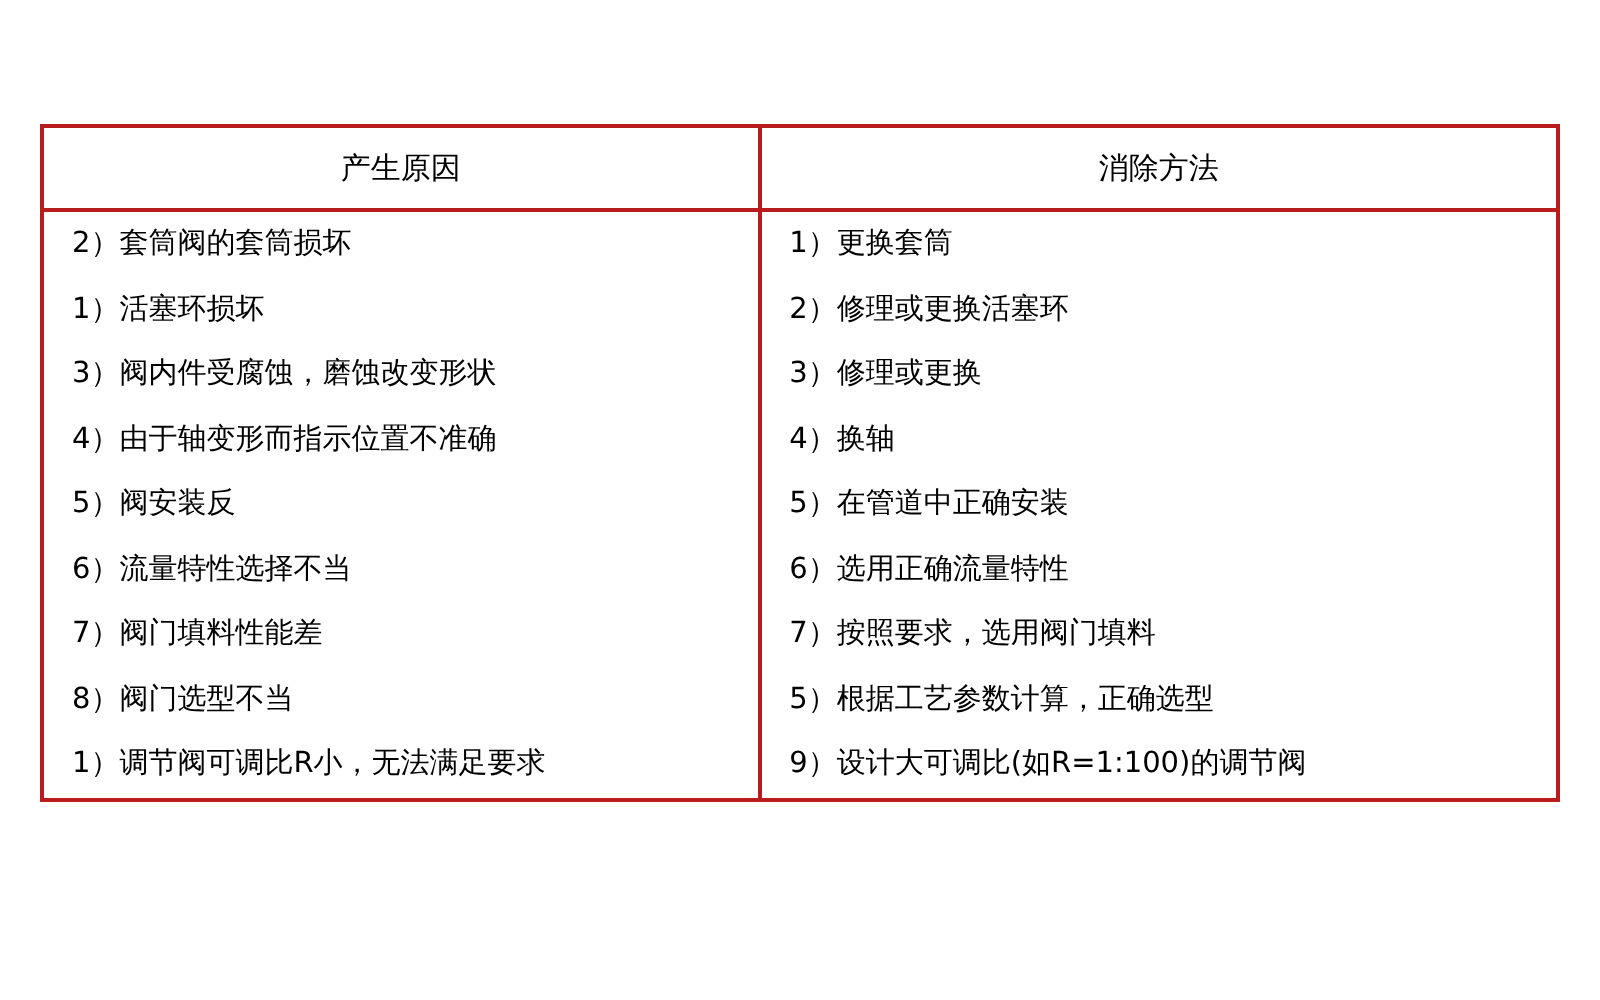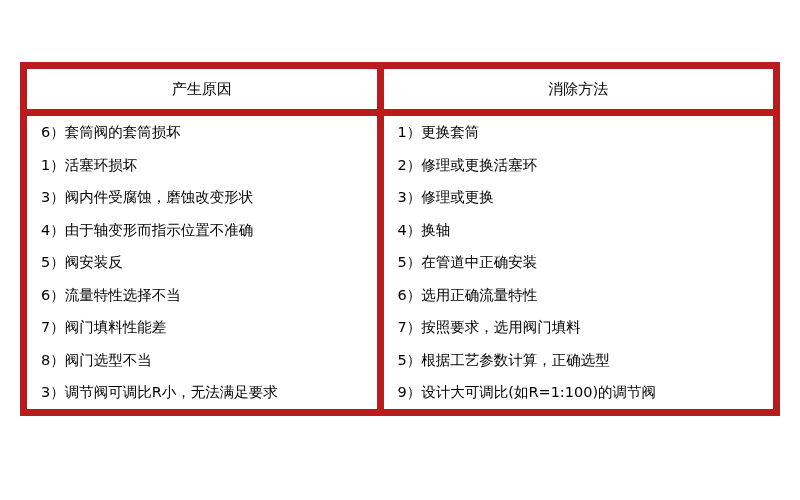"产生原因" table.data-table td, table.data-table th { border: 7px solid #b91c1c -> 2px solid #b91c1c }
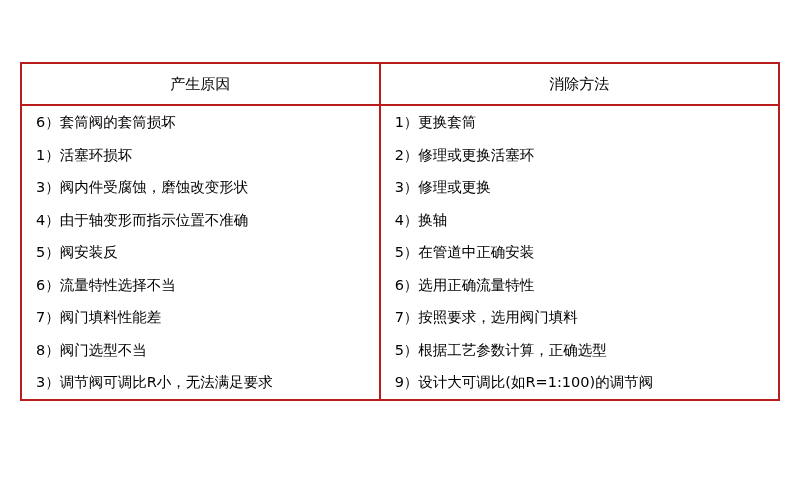"6）套筒阀的套筒损坏" li { text: 6 -> 2 }
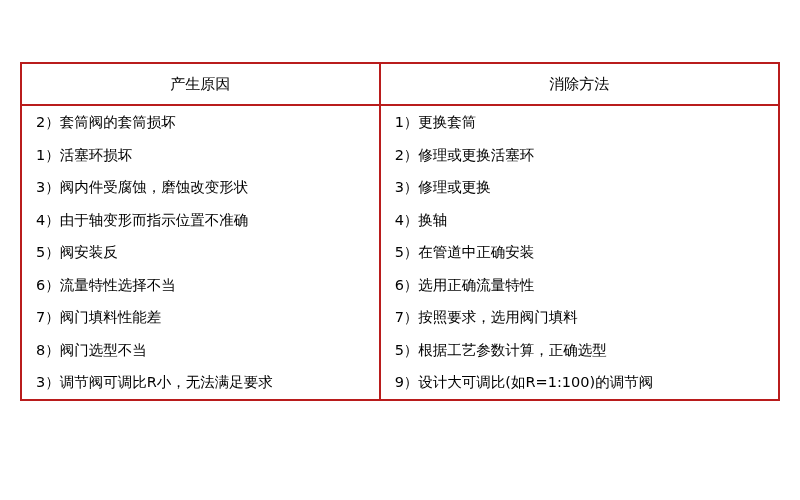"3）调节阀可调比R小，无法满足要求" li { text: 3 -> 1 }
